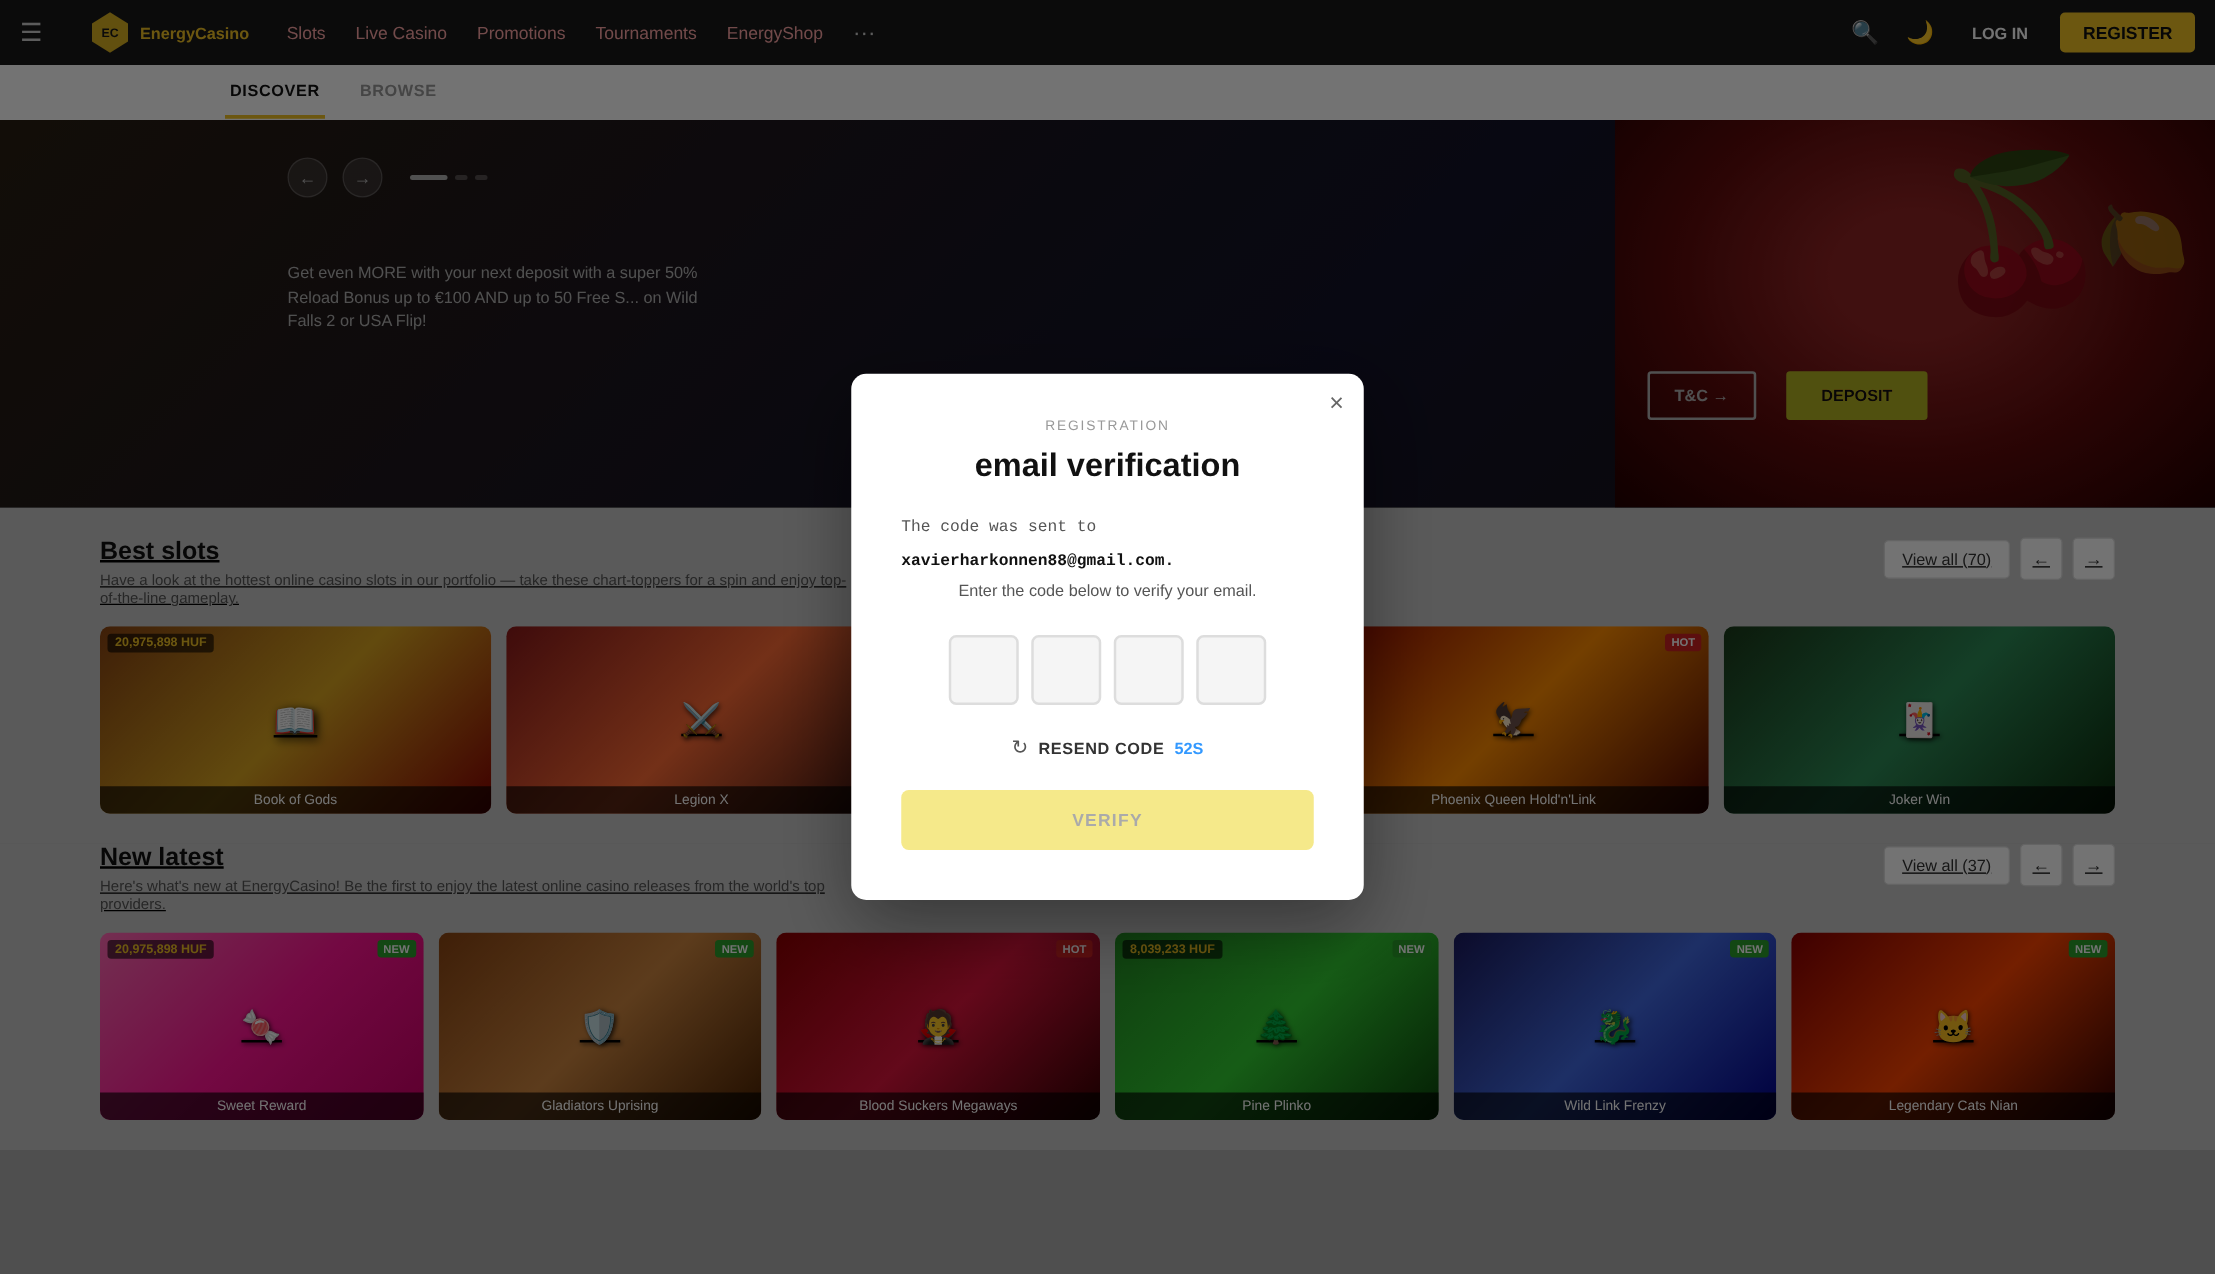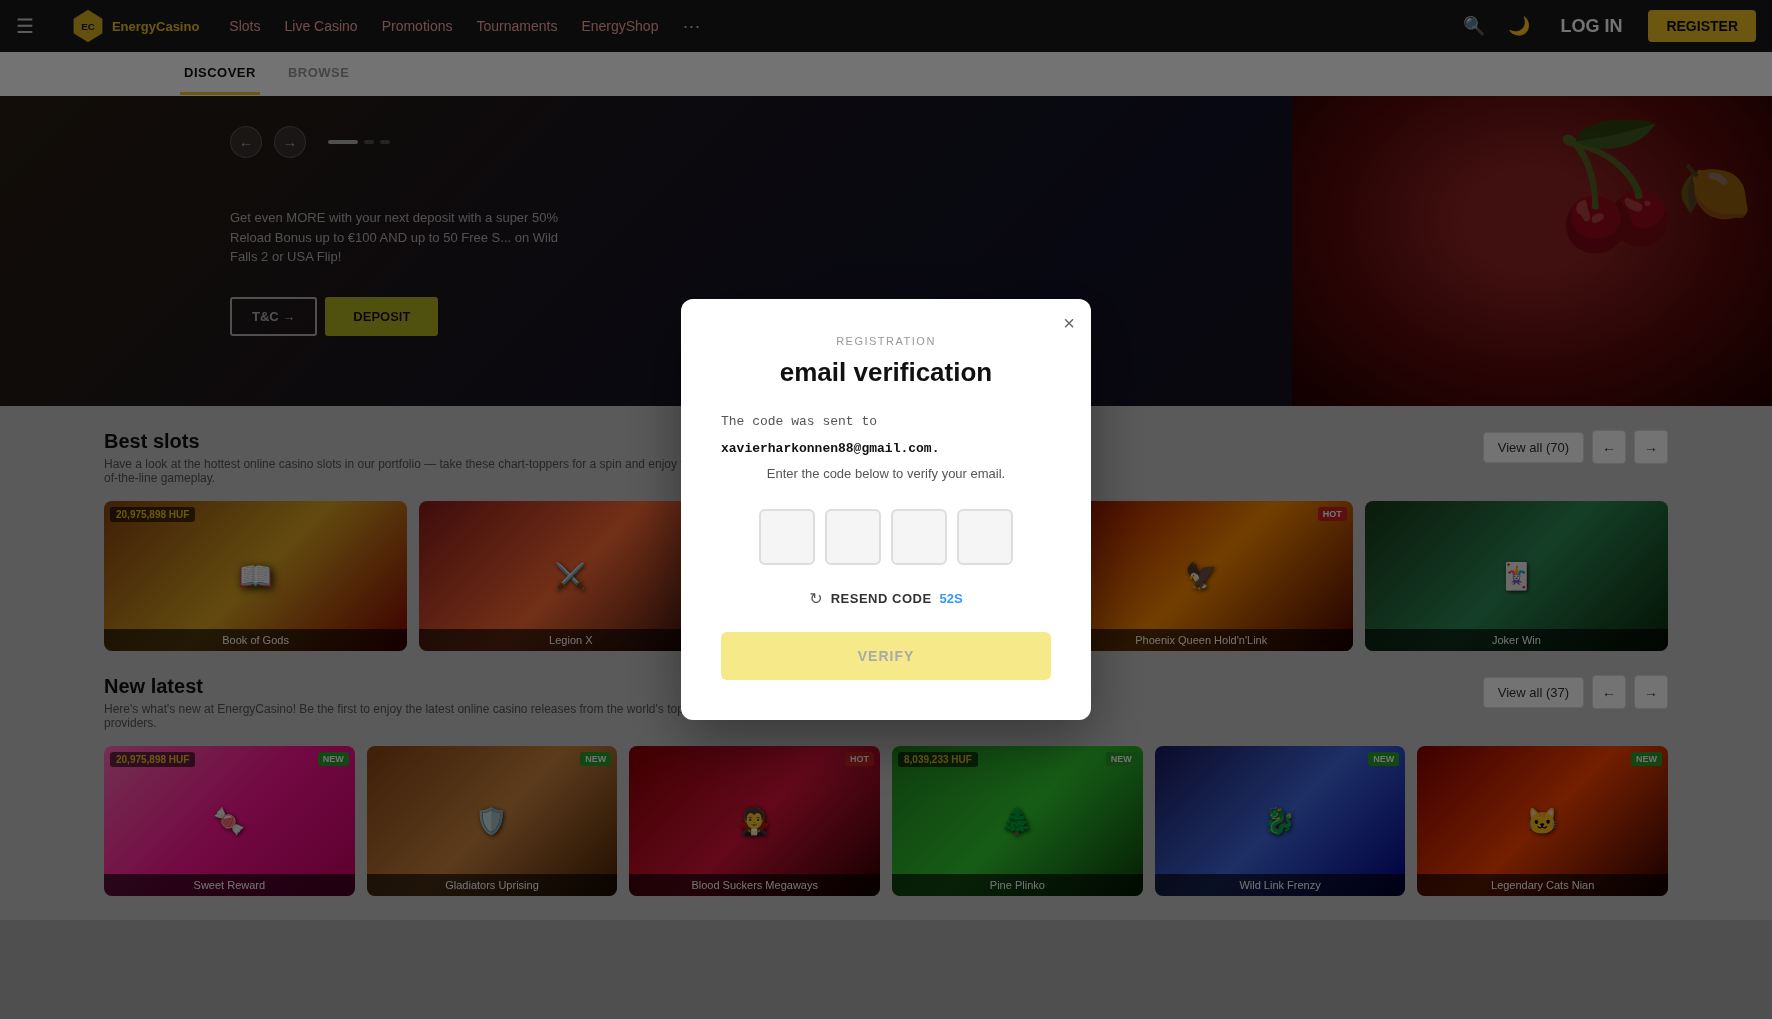"LOG IN" .btn-login { font-size: 18px -> 13px }
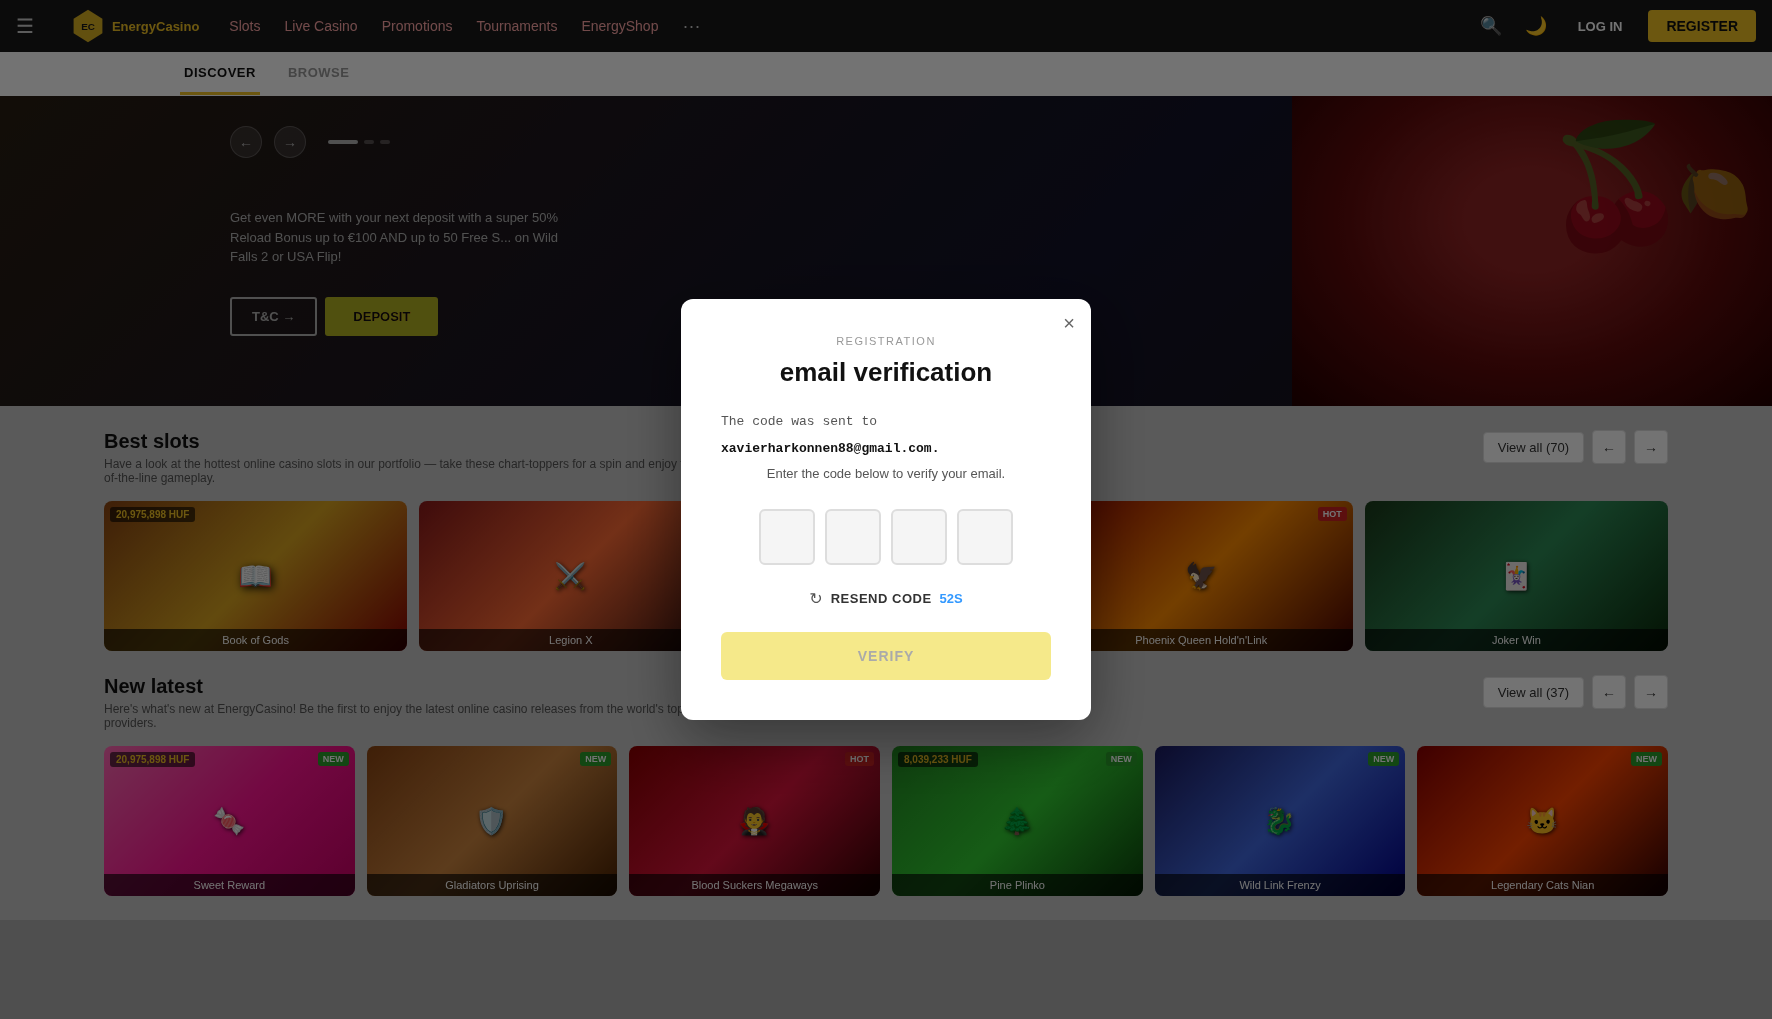"T&C →" .hero-actions { gap: 8px -> 24px; justify-content: none -> flex-end }
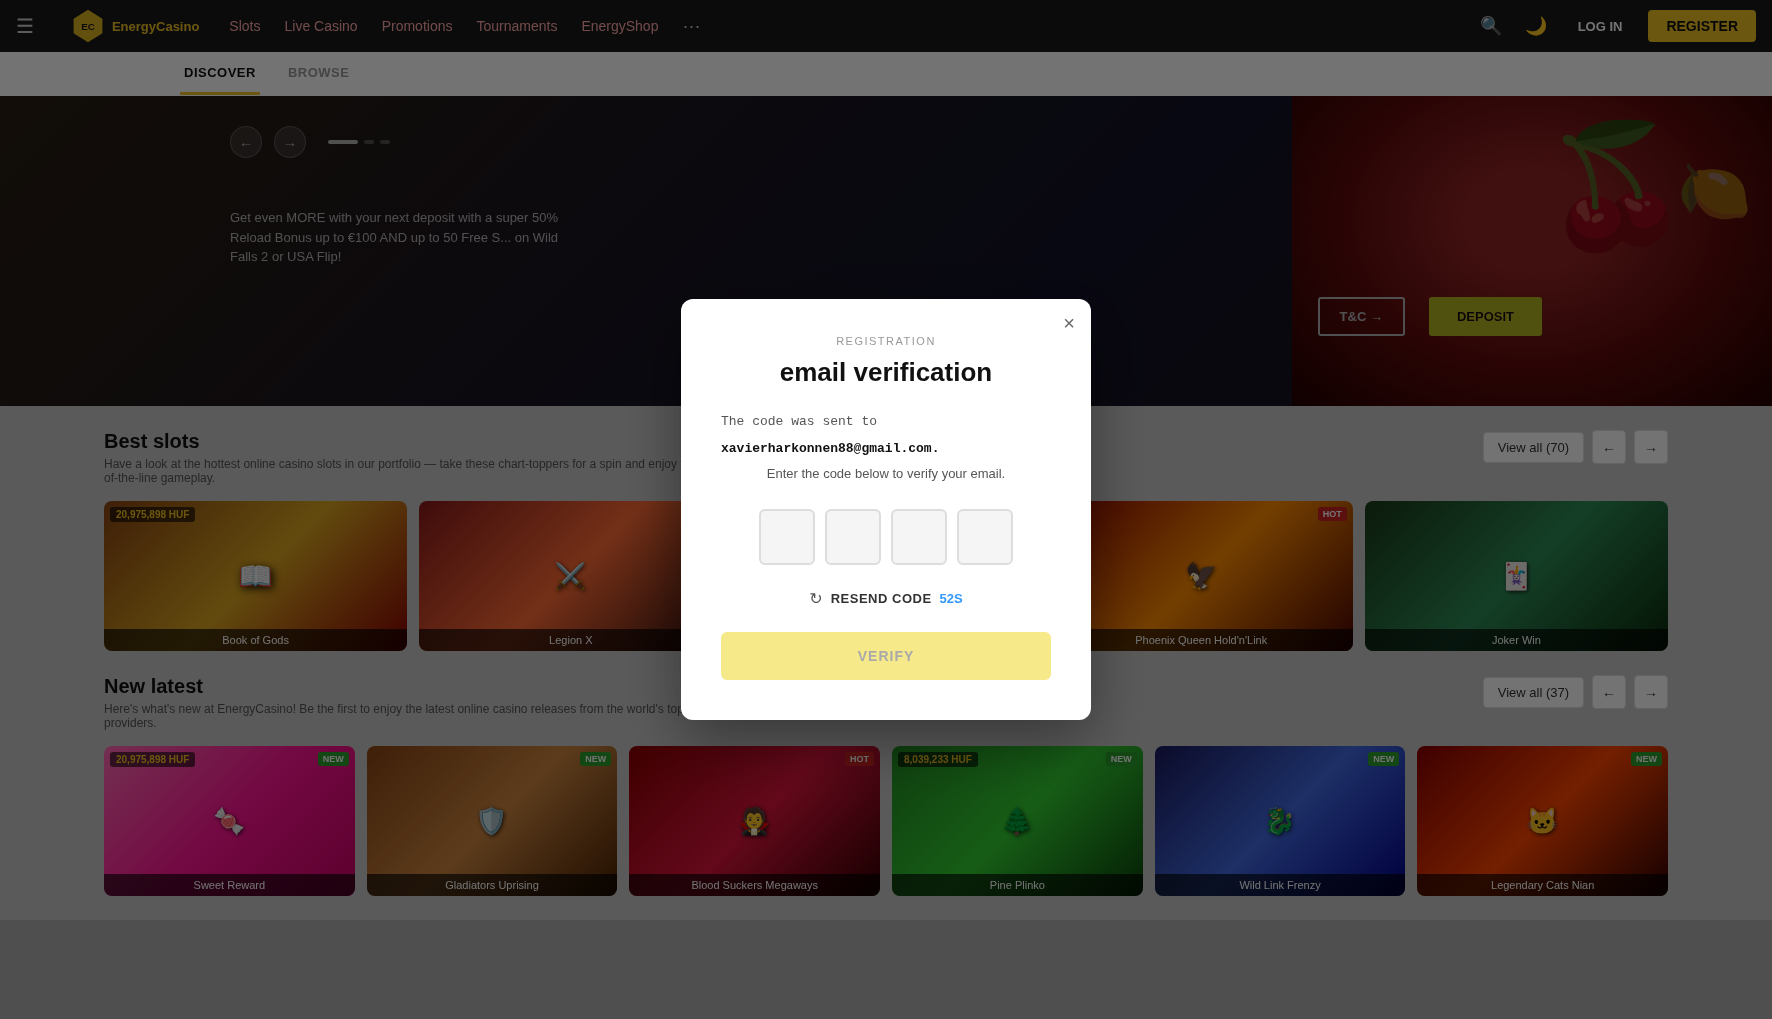"Best slots" .section { padding: 24px 104px -> 24px 80px; text-decoration: none -> underline }
